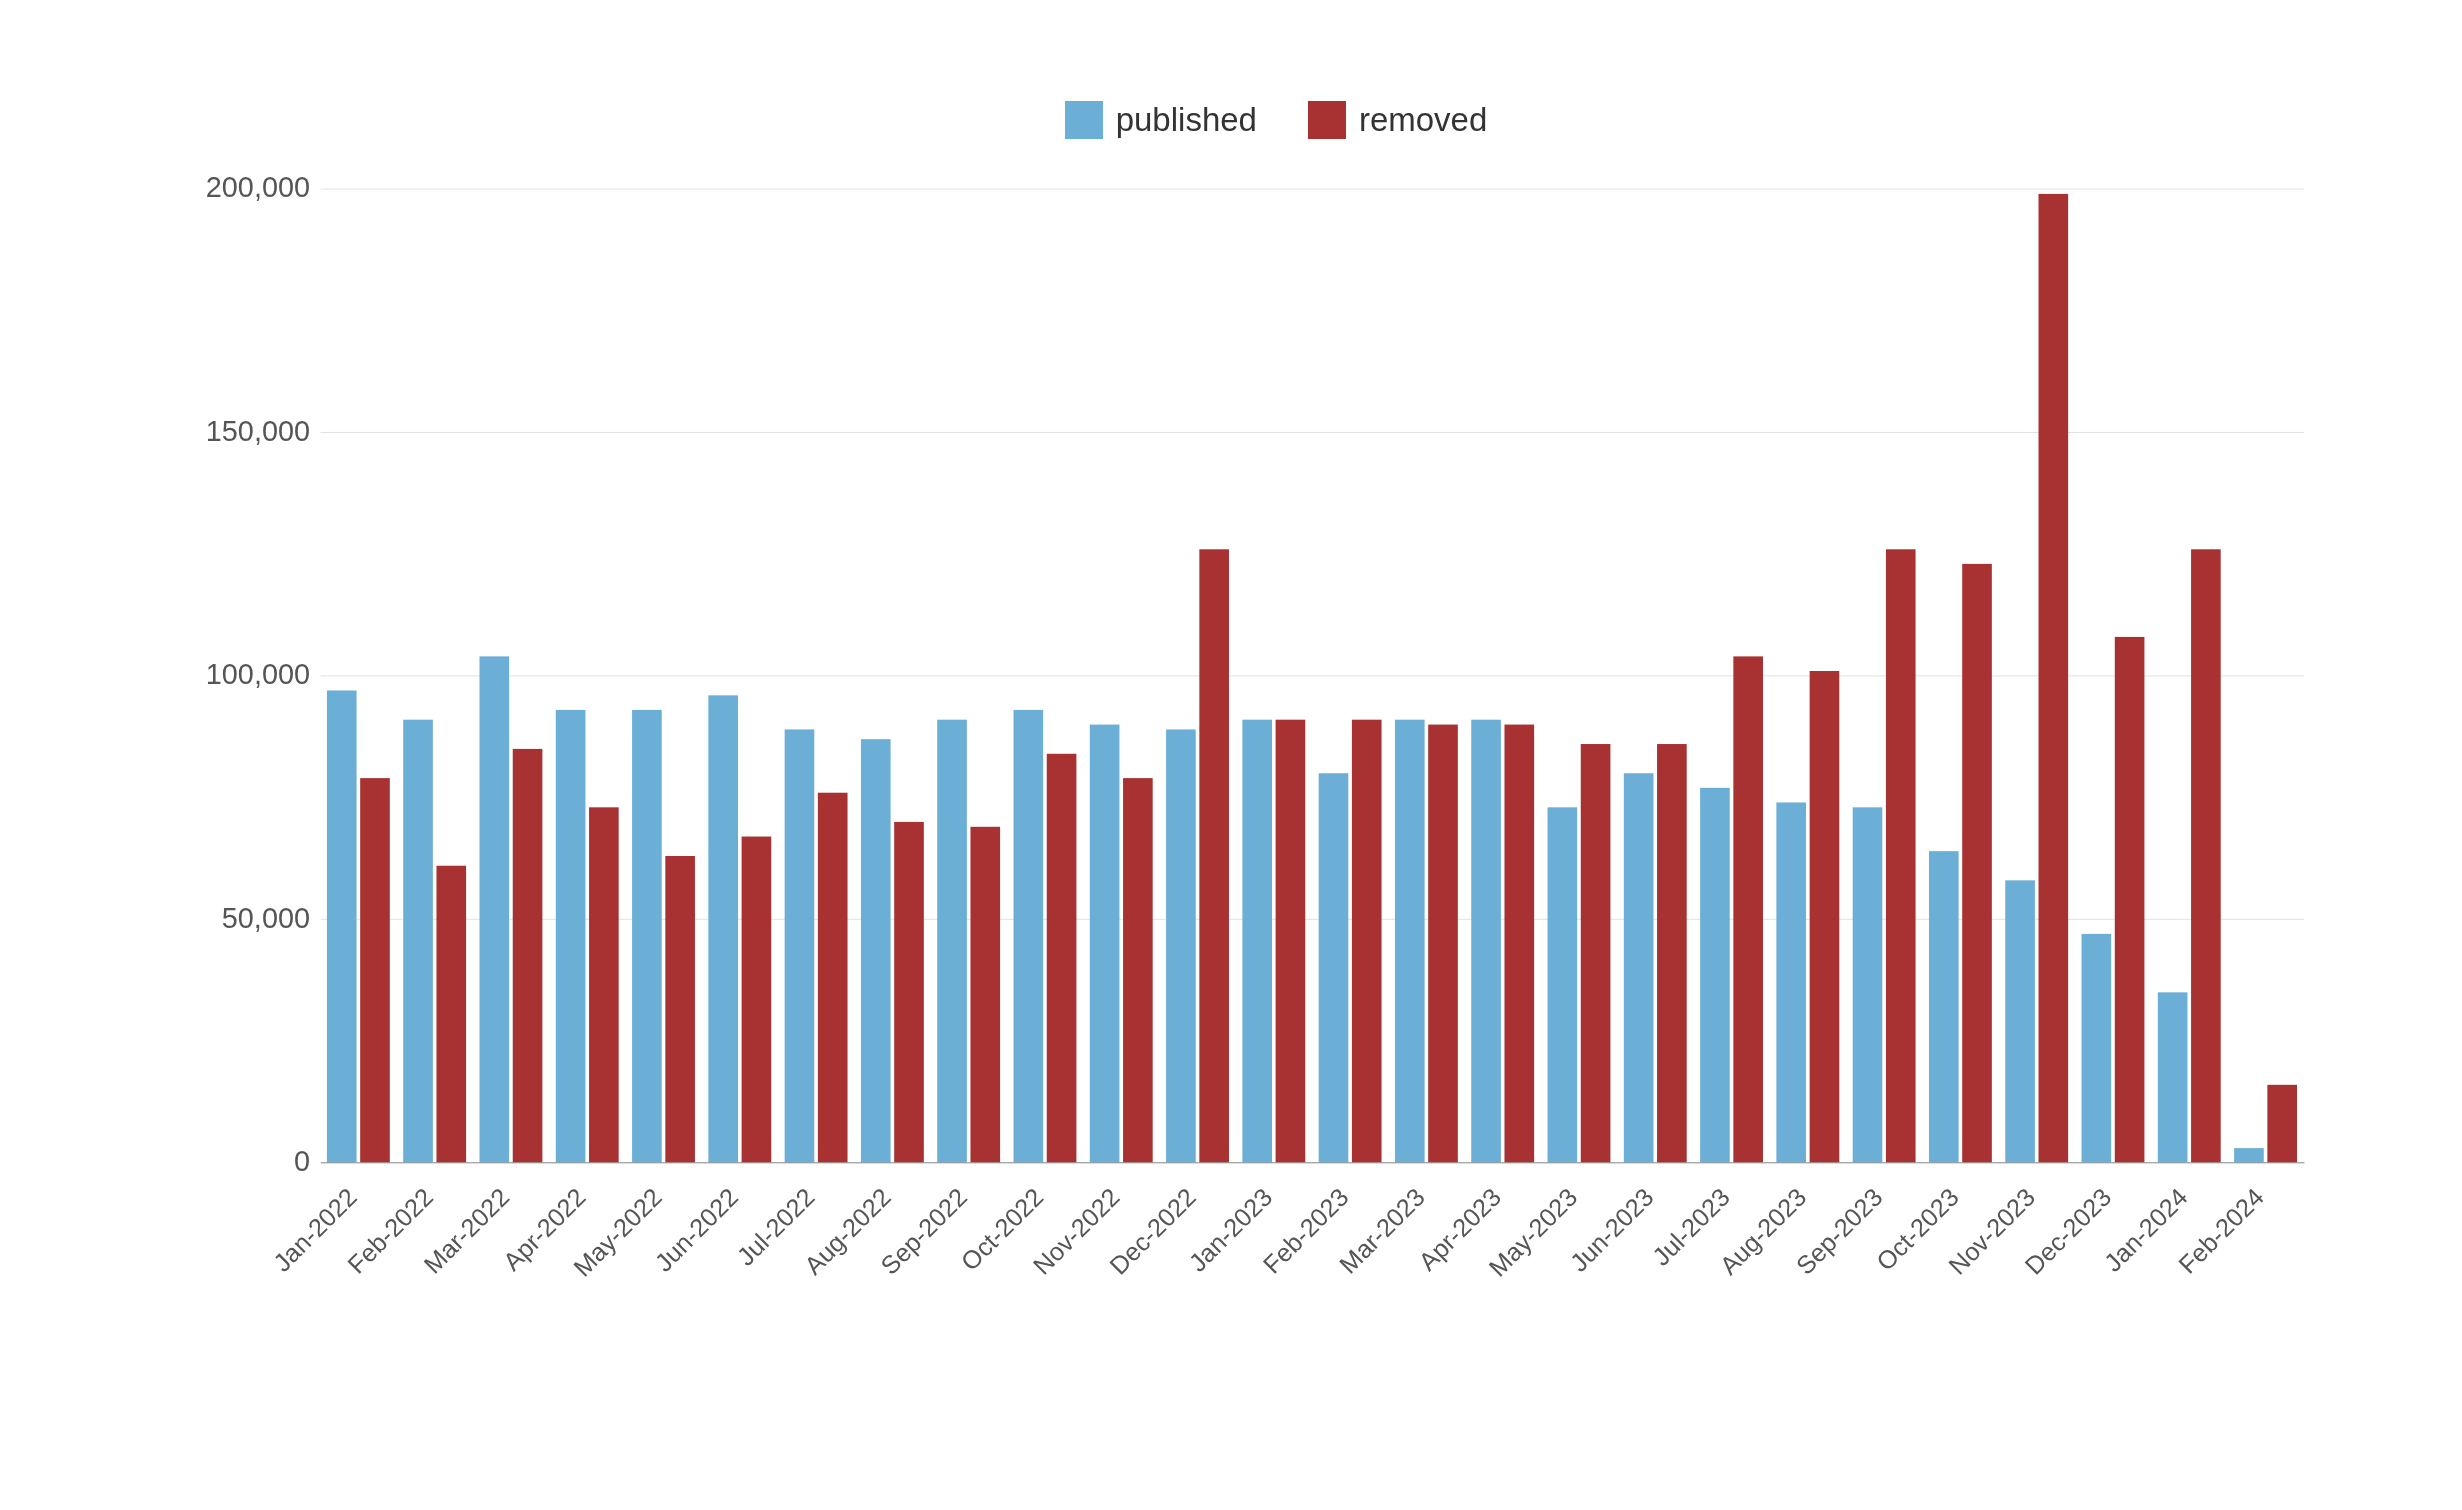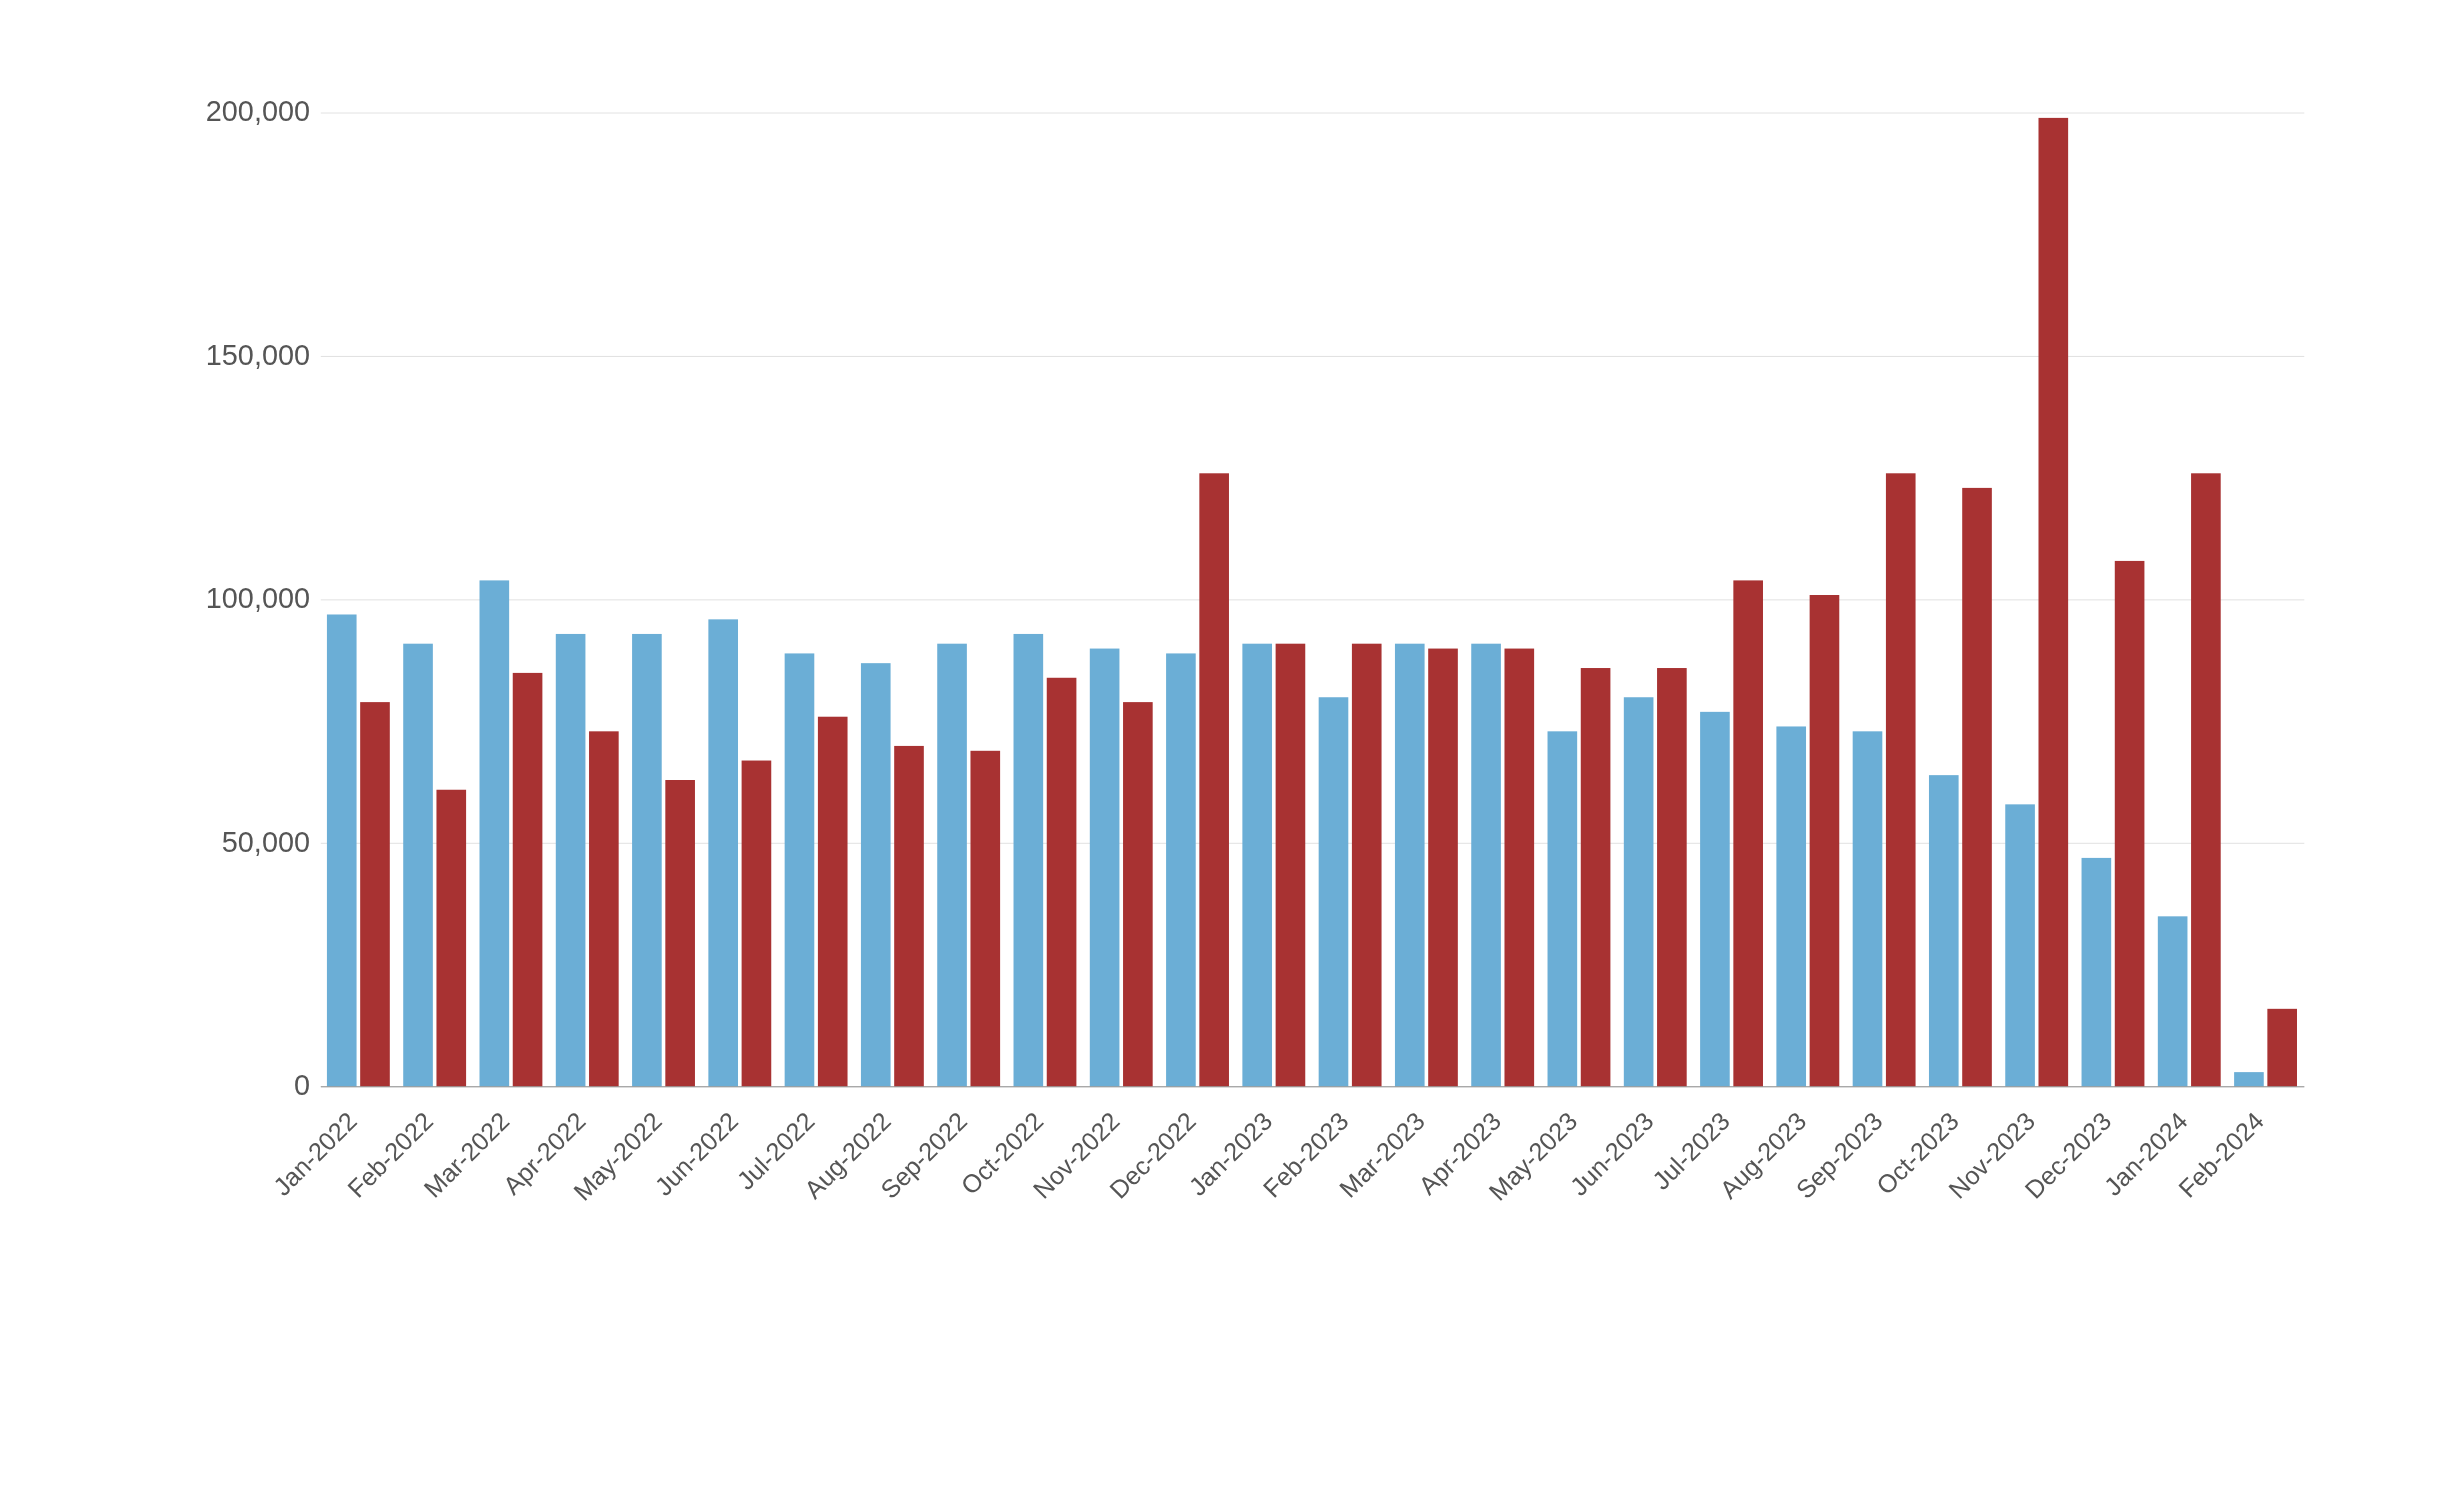"published" div.legend { html: none -> <div> <div> <div></div> <span>published</span> </div> <div> <div></div> <span>removed</span> </div> </div> }
